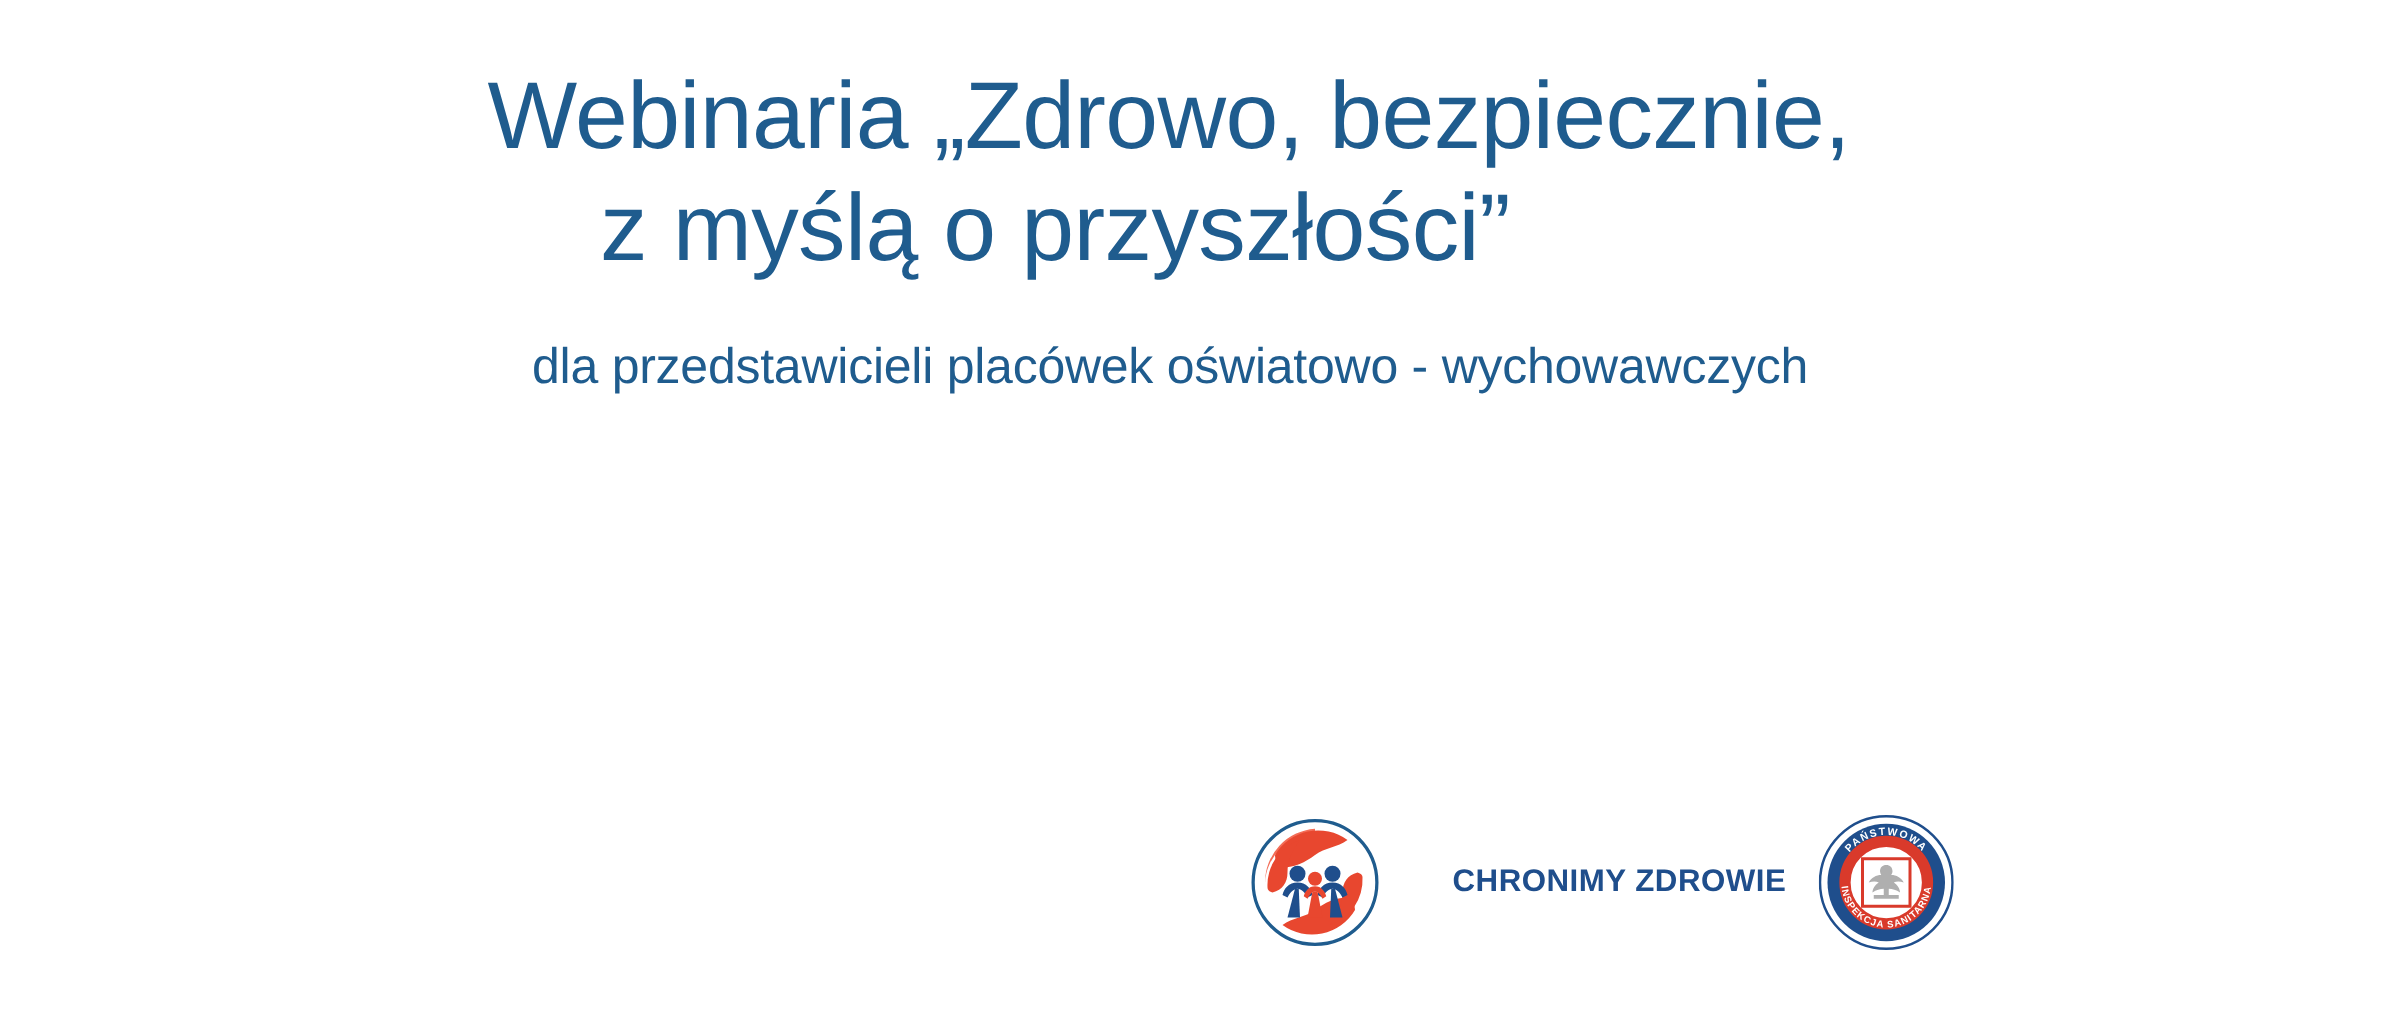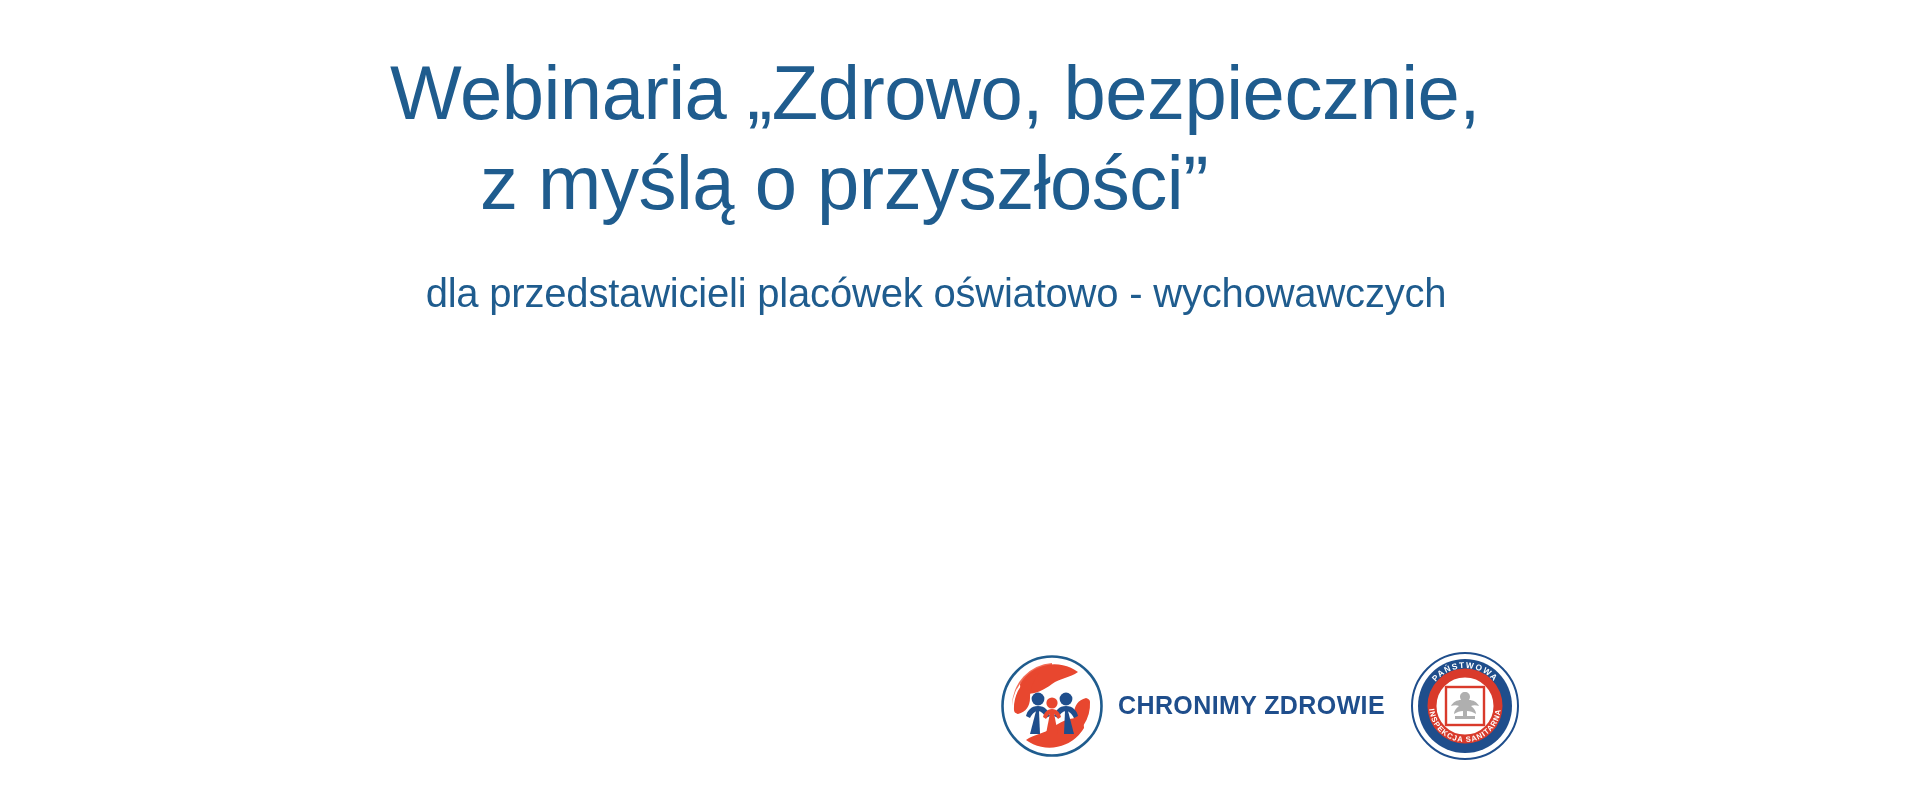"CHRONIMY ZDROWIE" .cz-text { margin-left: none -> 44px }
